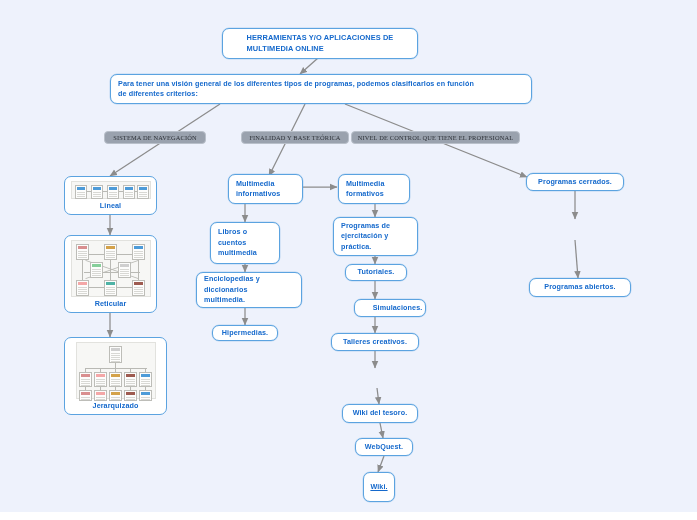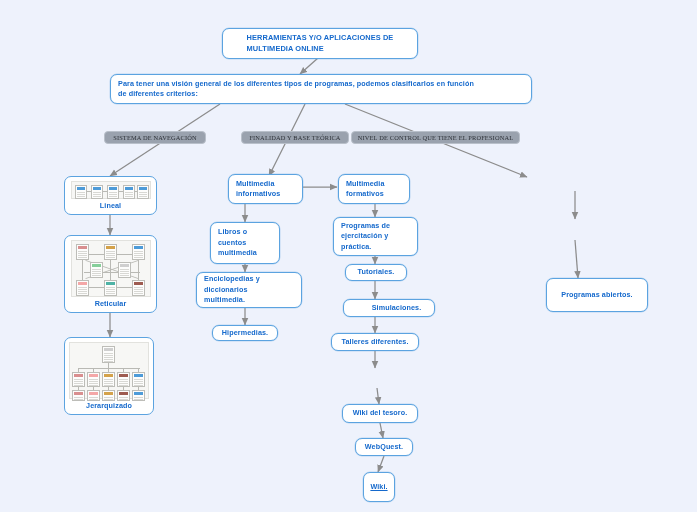"Programas cerrados." div.node { html: none -> <div> <span>Programas cerrados.</span> </div> }
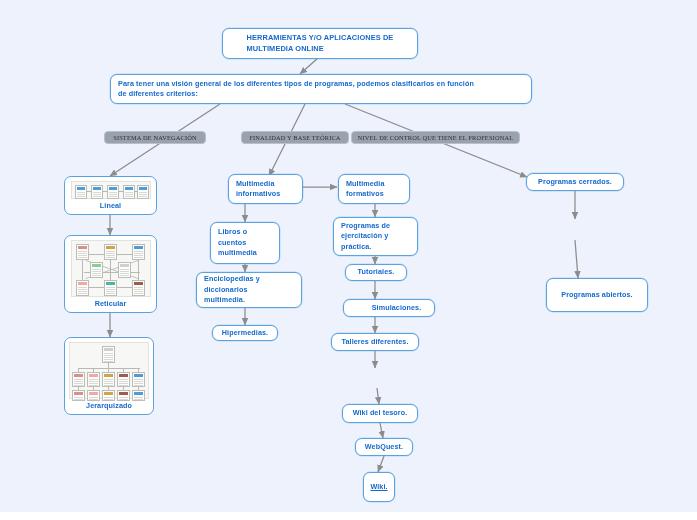"Programas abiertos." div.node { height: 34px -> 19px; left: 546px -> 529px }
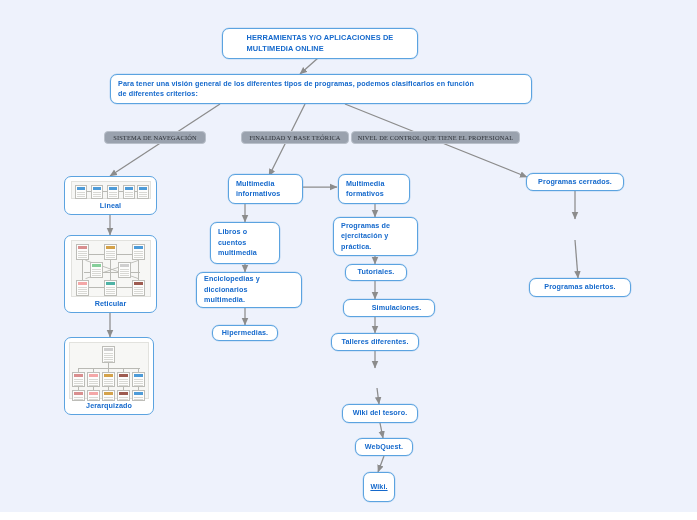"Simulaciones." div.node { left: 343px -> 354px; width: 92px -> 72px }
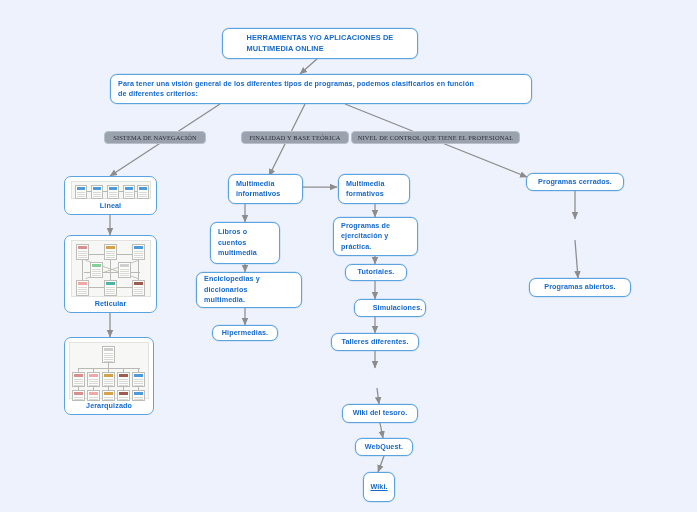"Talleres diferentes." span { text: diferentes -> creativos }
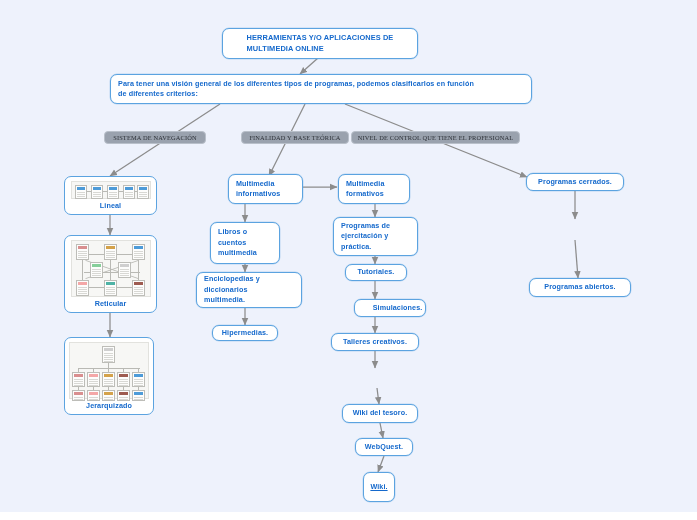"Jerarquizado" div.thumb { width: 90px -> 103px }
